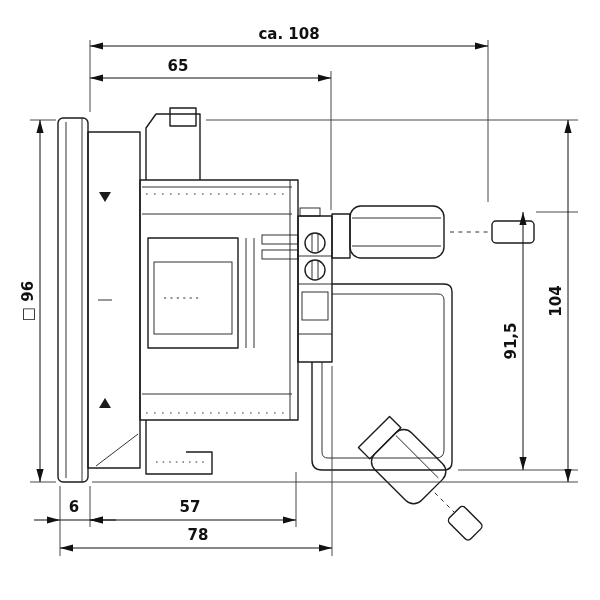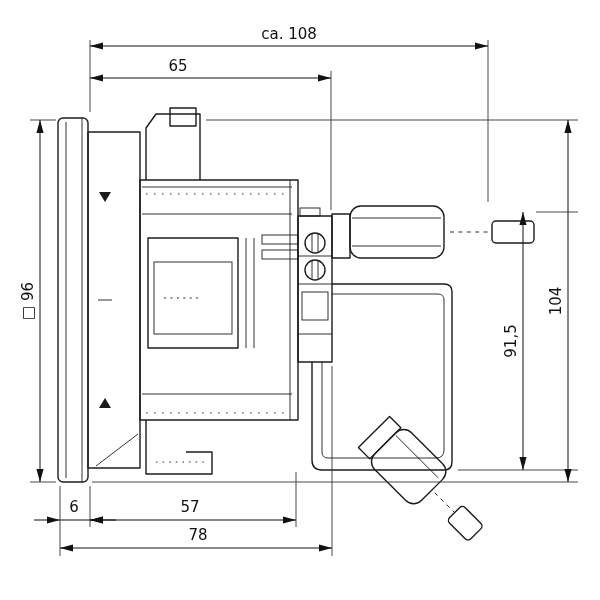"ca. 108" .page { font-weight: none -> bold }
